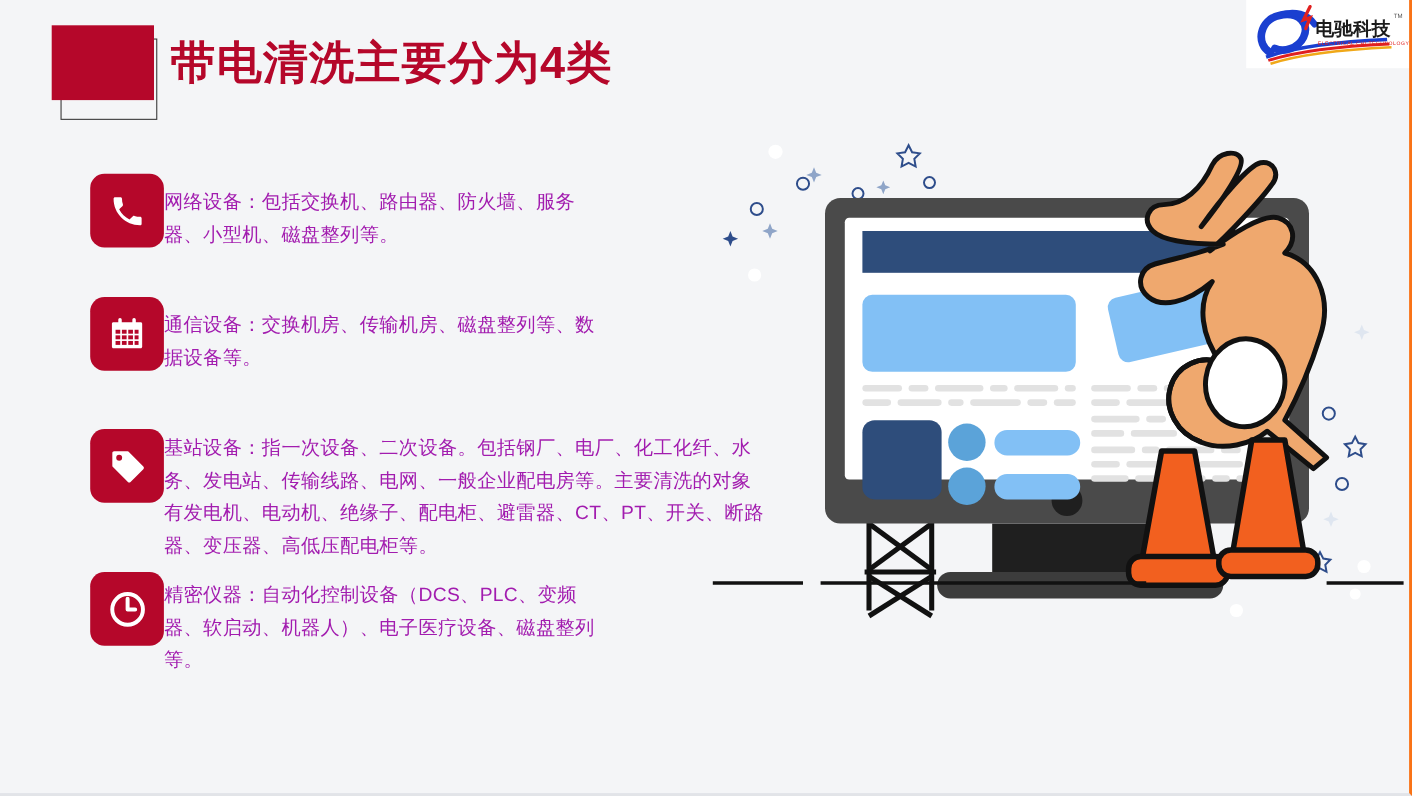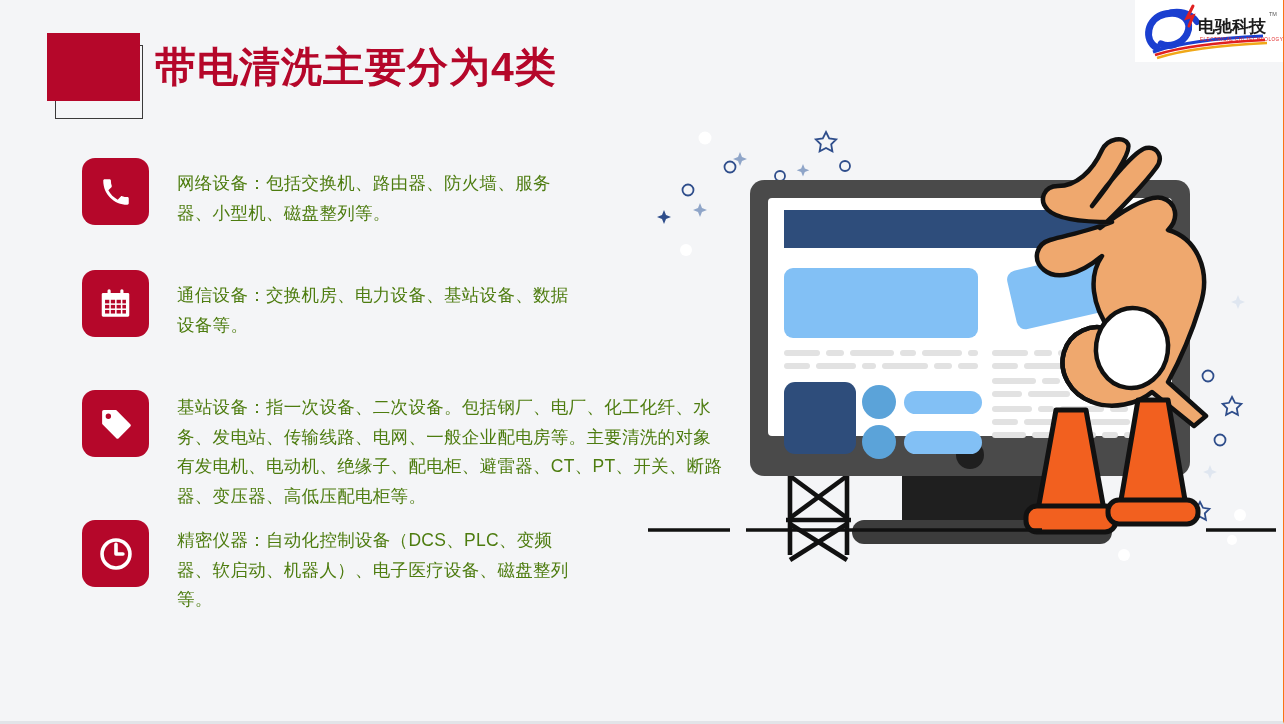"电驰科技" #slide { border-right: 1px solid #f97316 -> 3px solid #f97316 }
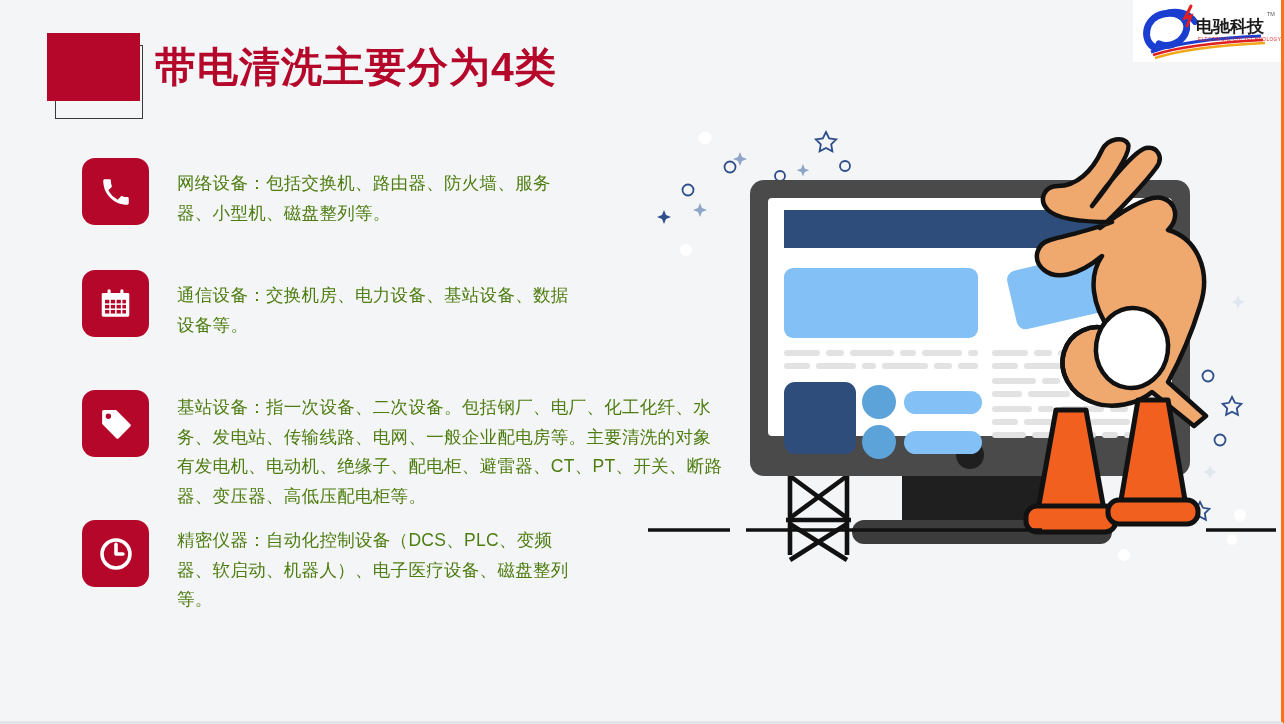"带电清洗主要分为4类" .title-block { top: 33px -> 23px }
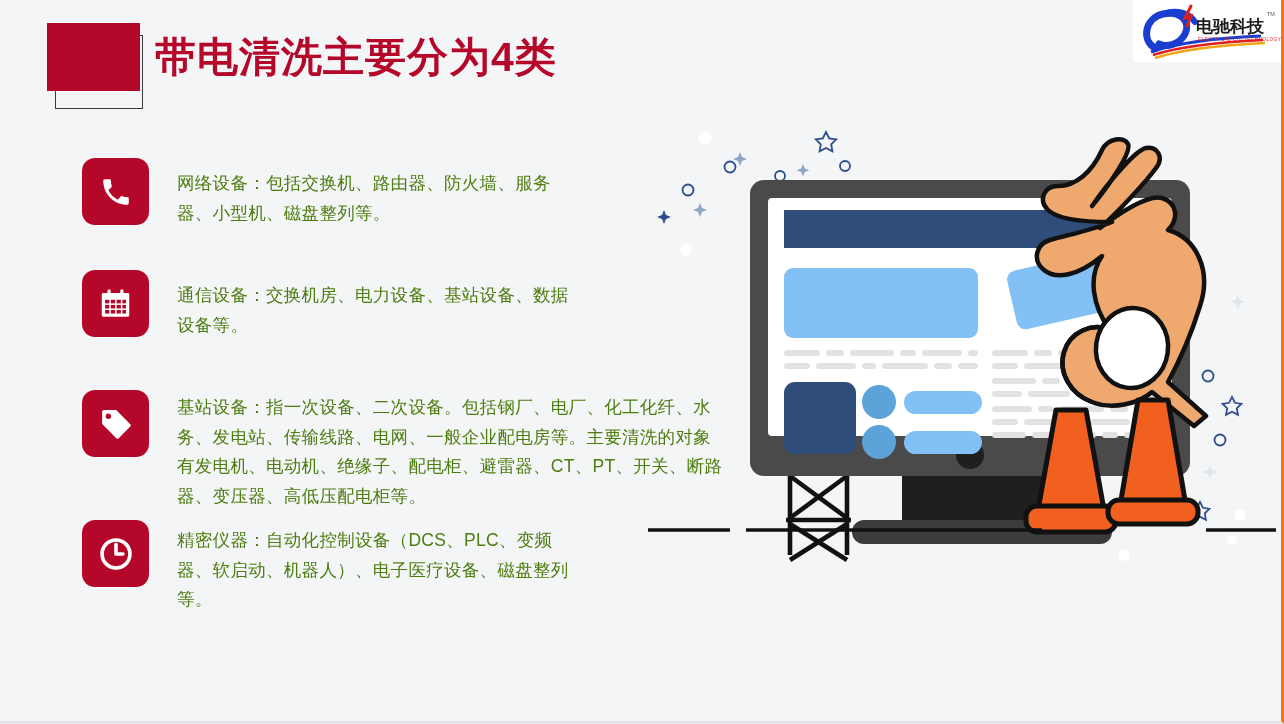"网络设备：包括交换机、路由器、防火墙、服务器、小型机、磁盘整列等。" .bullet-text { color: #4d7c0f -> #a21caf; margin-left: 28px -> none }
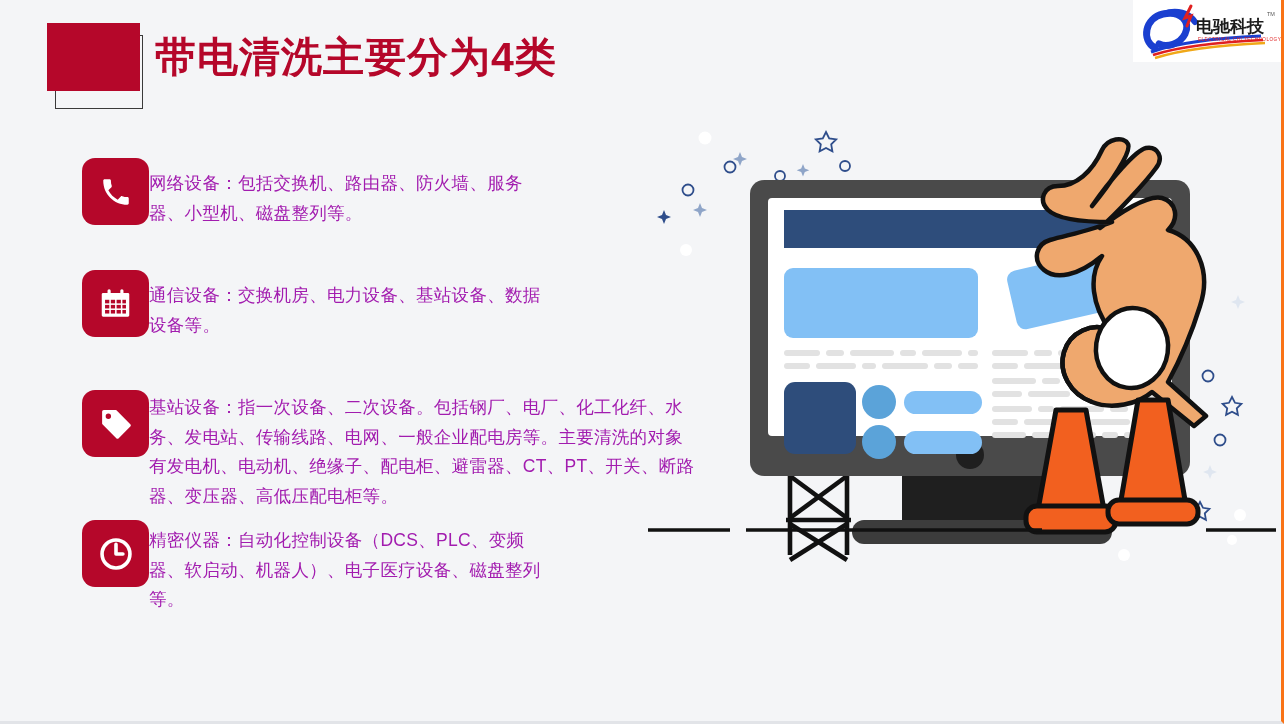"通信设备：交换机房、电力设备、基站设备、数据设备等。" div.bullet-text { text: 电力设备、基站设备 -> 传输机房、磁盘整列等 }
